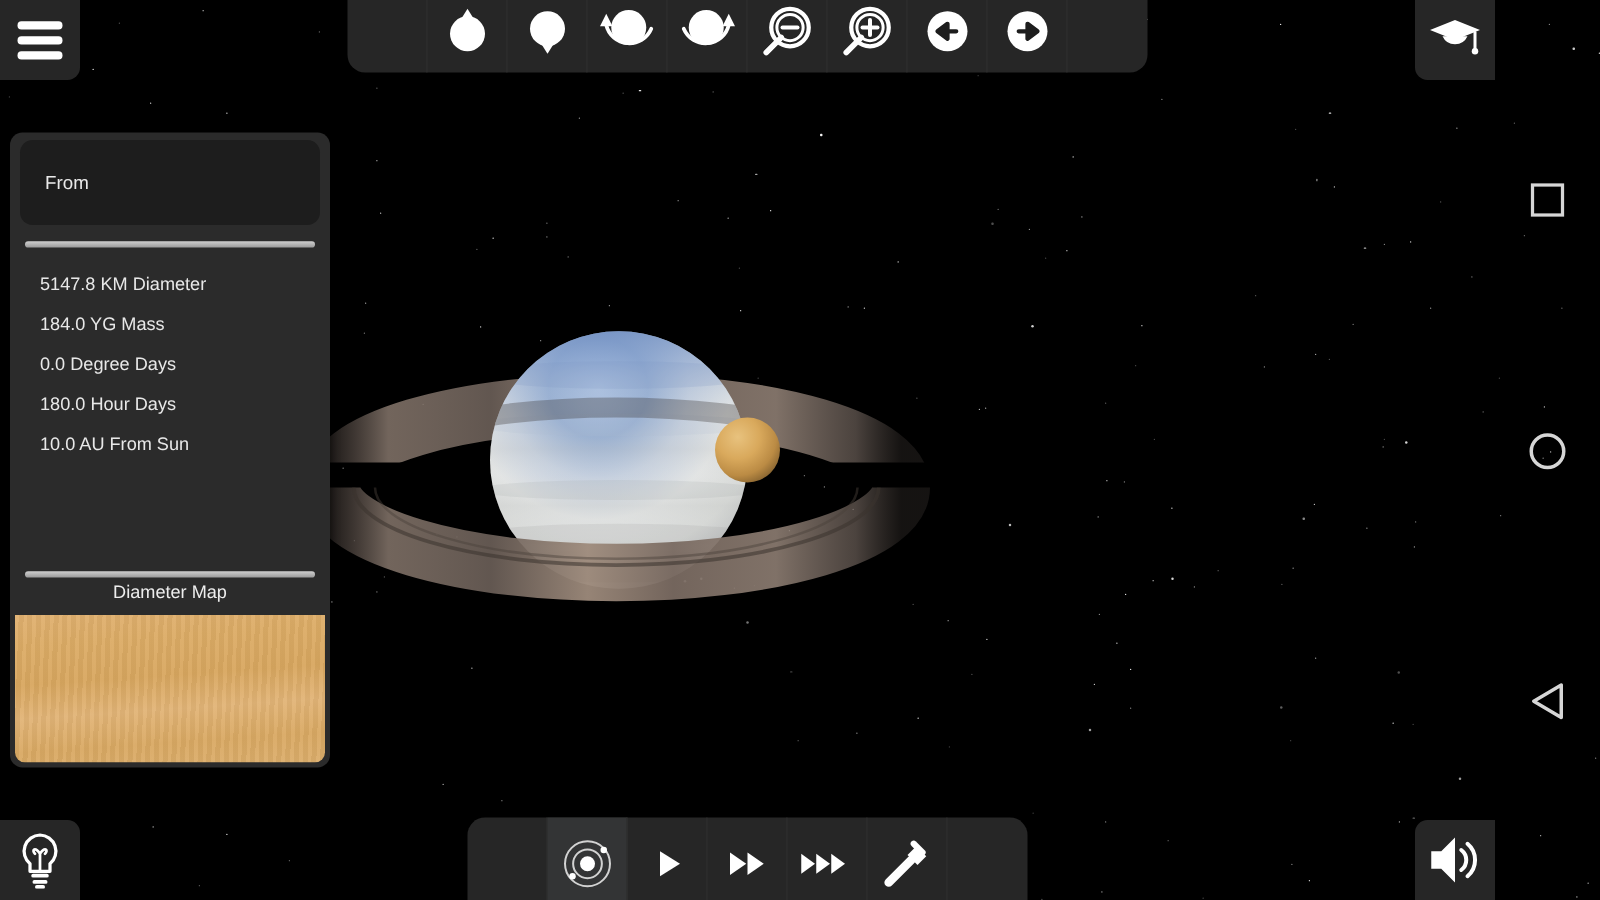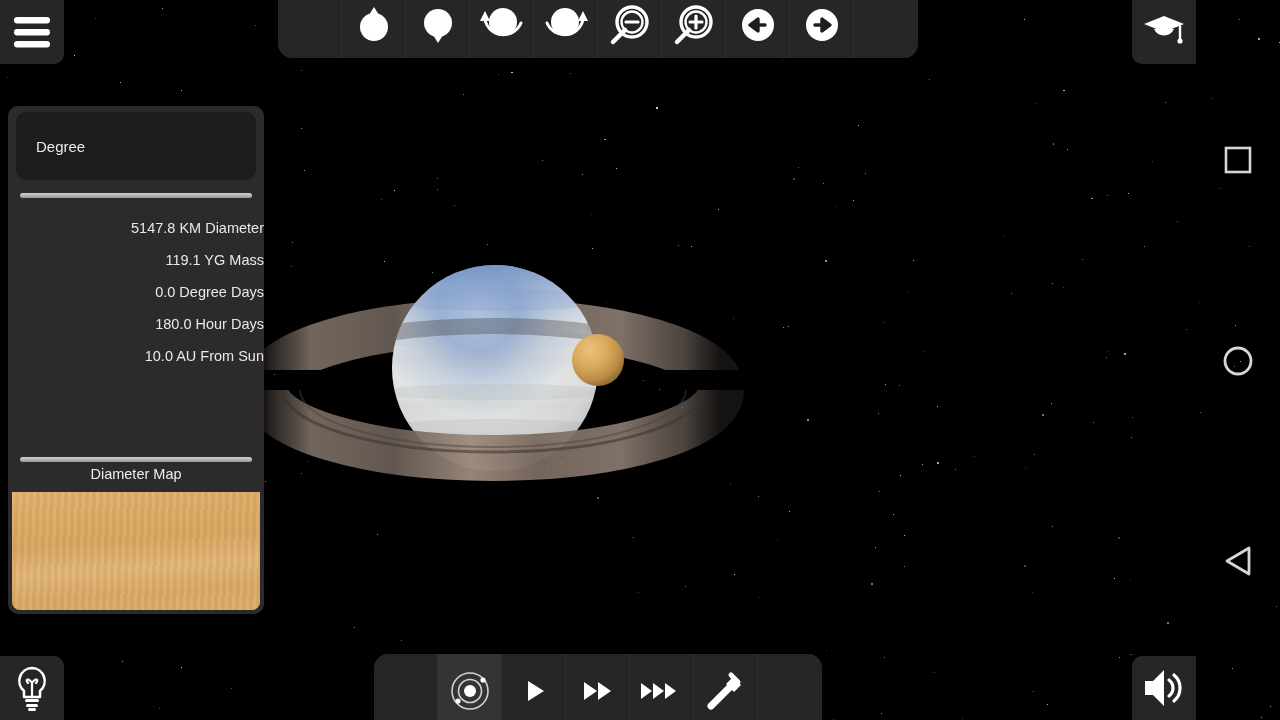"Degree" span.t { text: Degree -> From }
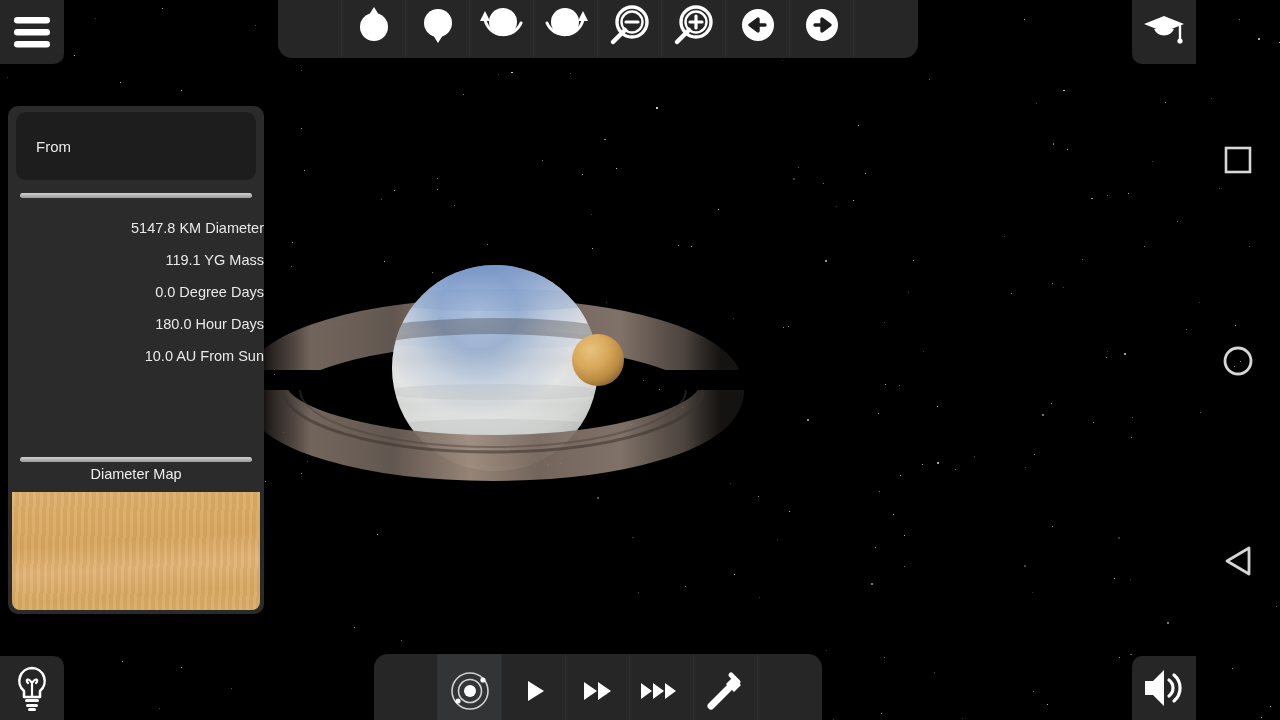"5147.8 KM Diameter" #stats { text-align: right -> none }
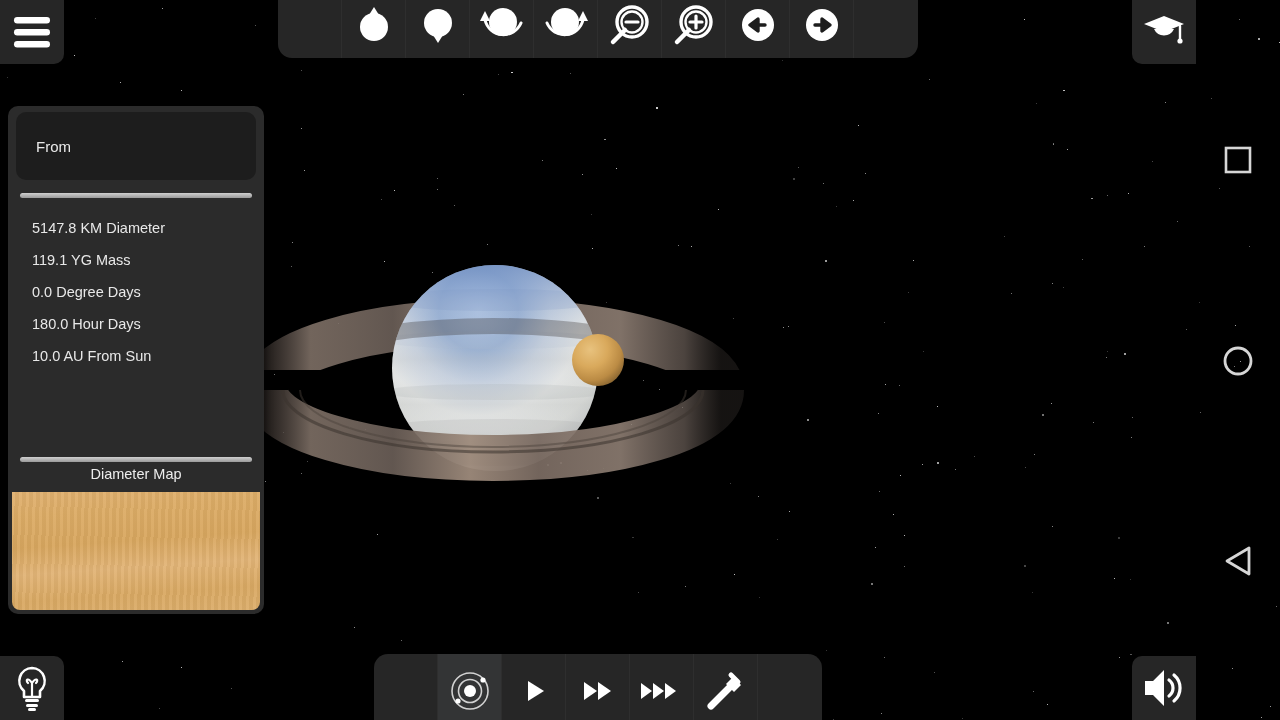"119.1 YG Mass" div.stat { text: 119.1 -> 184.0 }
